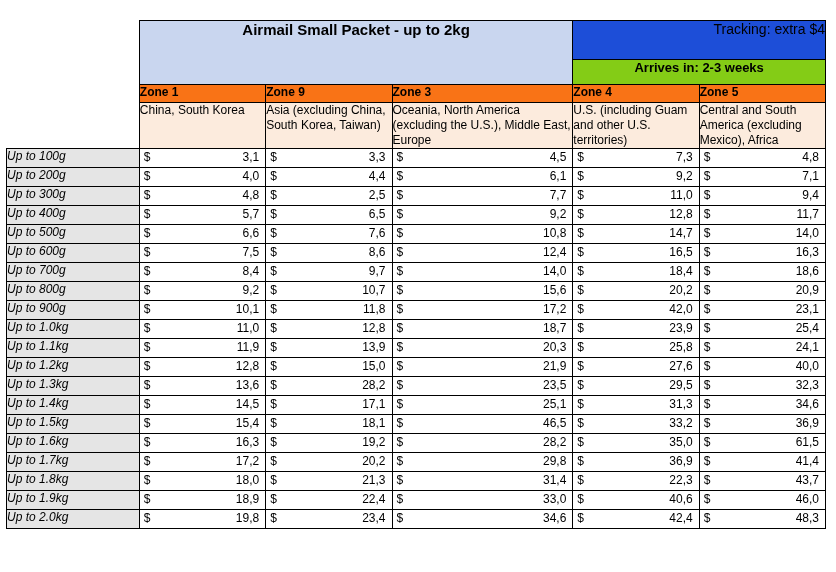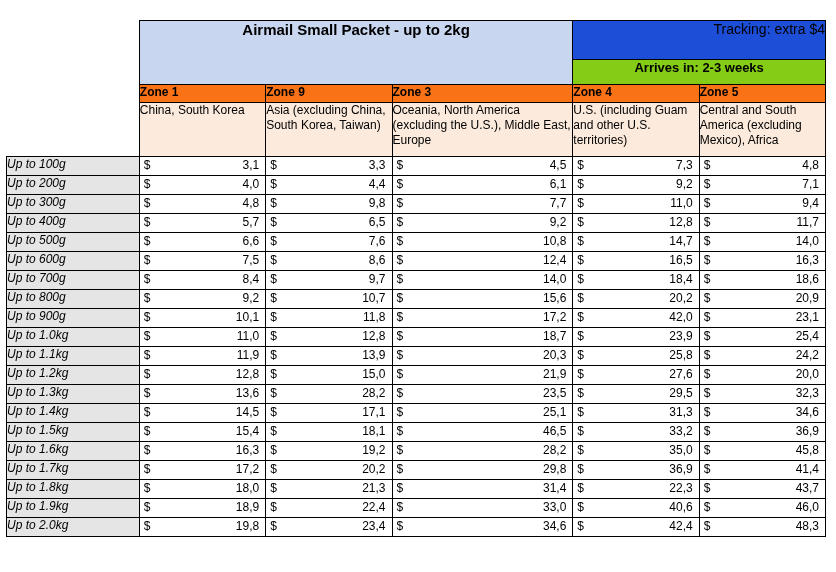"China, South Korea" .zone-desc { height: 54px -> 46px }
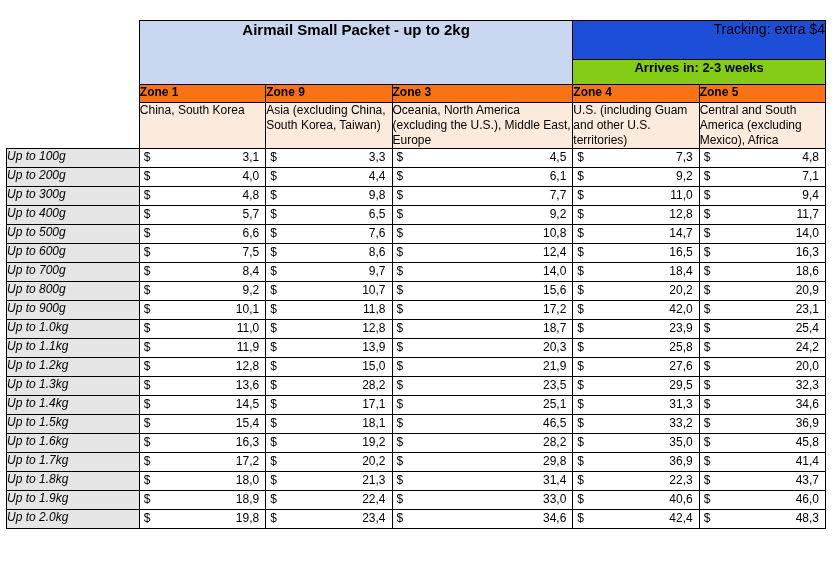"9,8" span.amt { text: 9,8 -> 2,5 }
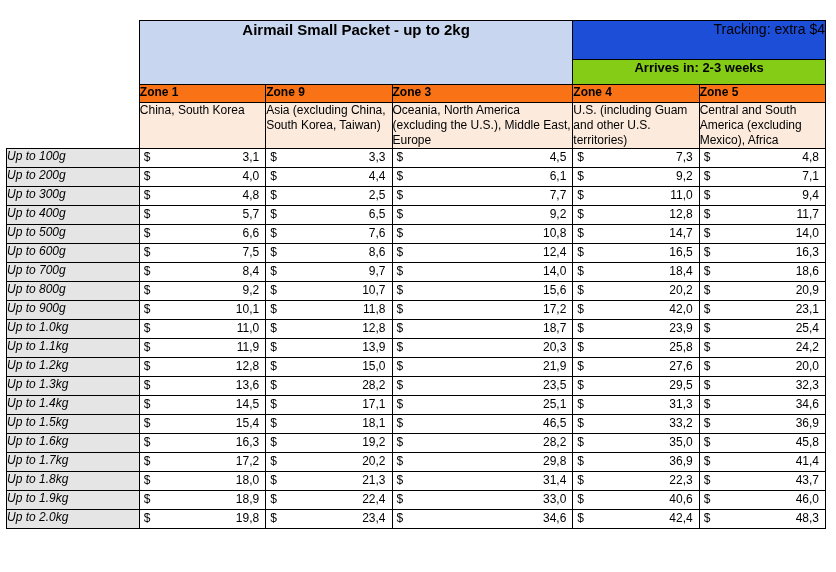"24,2" span.amt { text: 24,2 -> 24,1 }
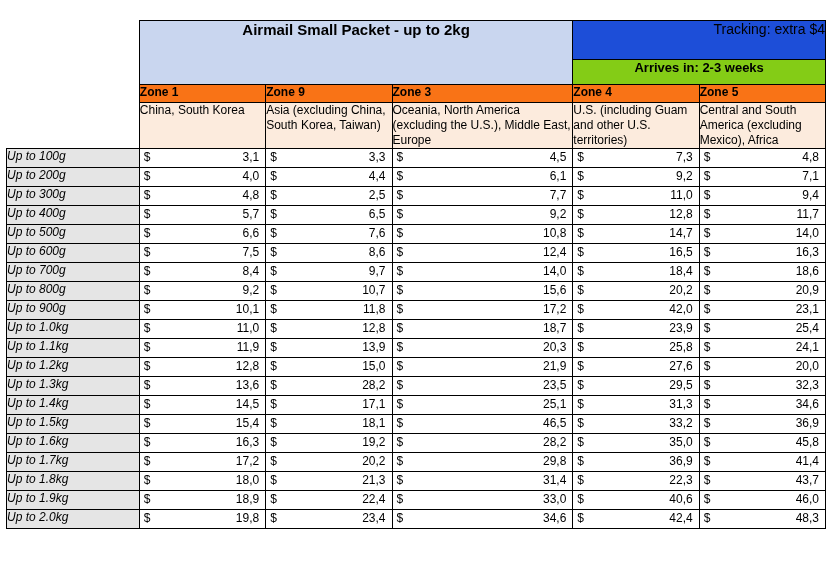"20,0" span.amt { text: 20,0 -> 40,0 }
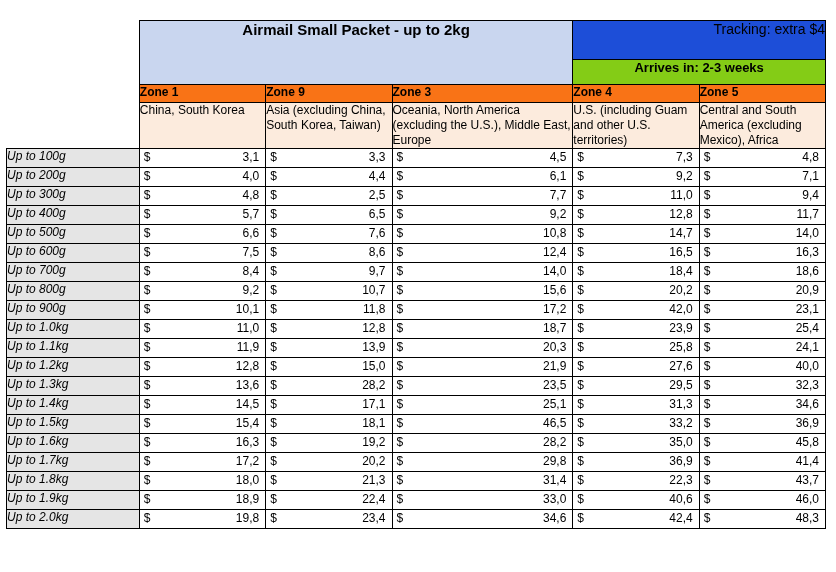"45,8" span.amt { text: 45,8 -> 61,5 }
